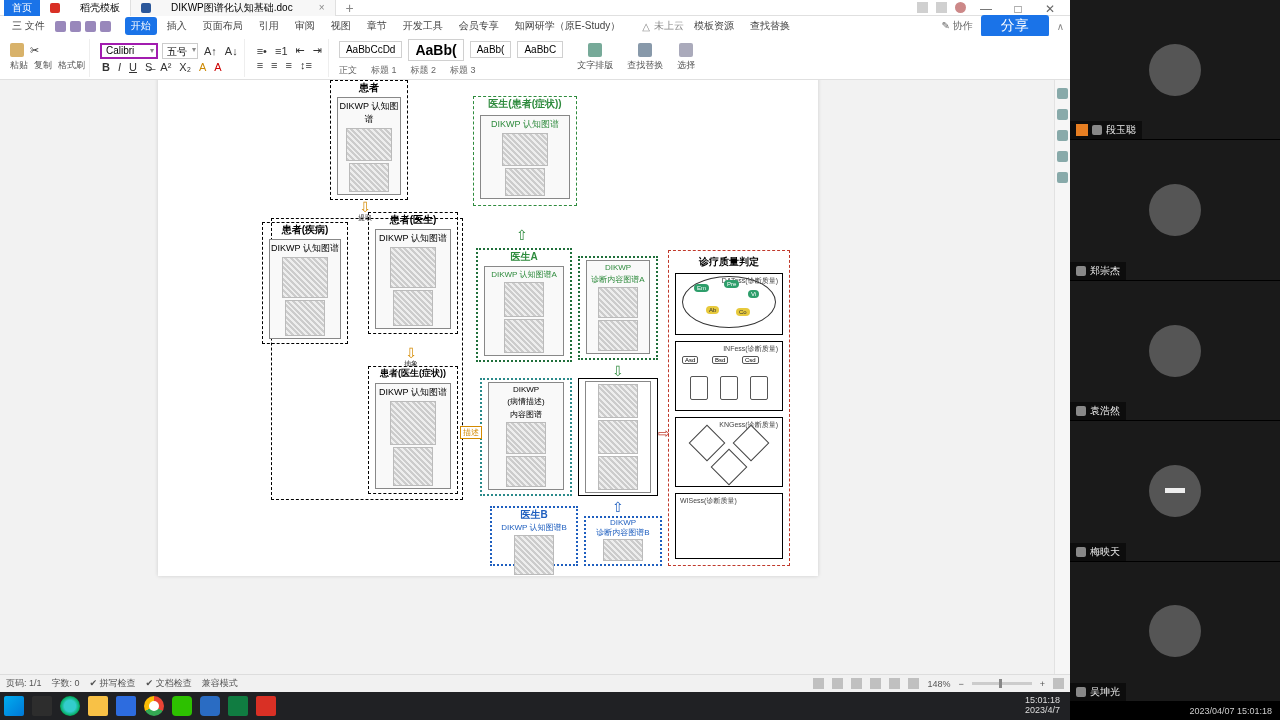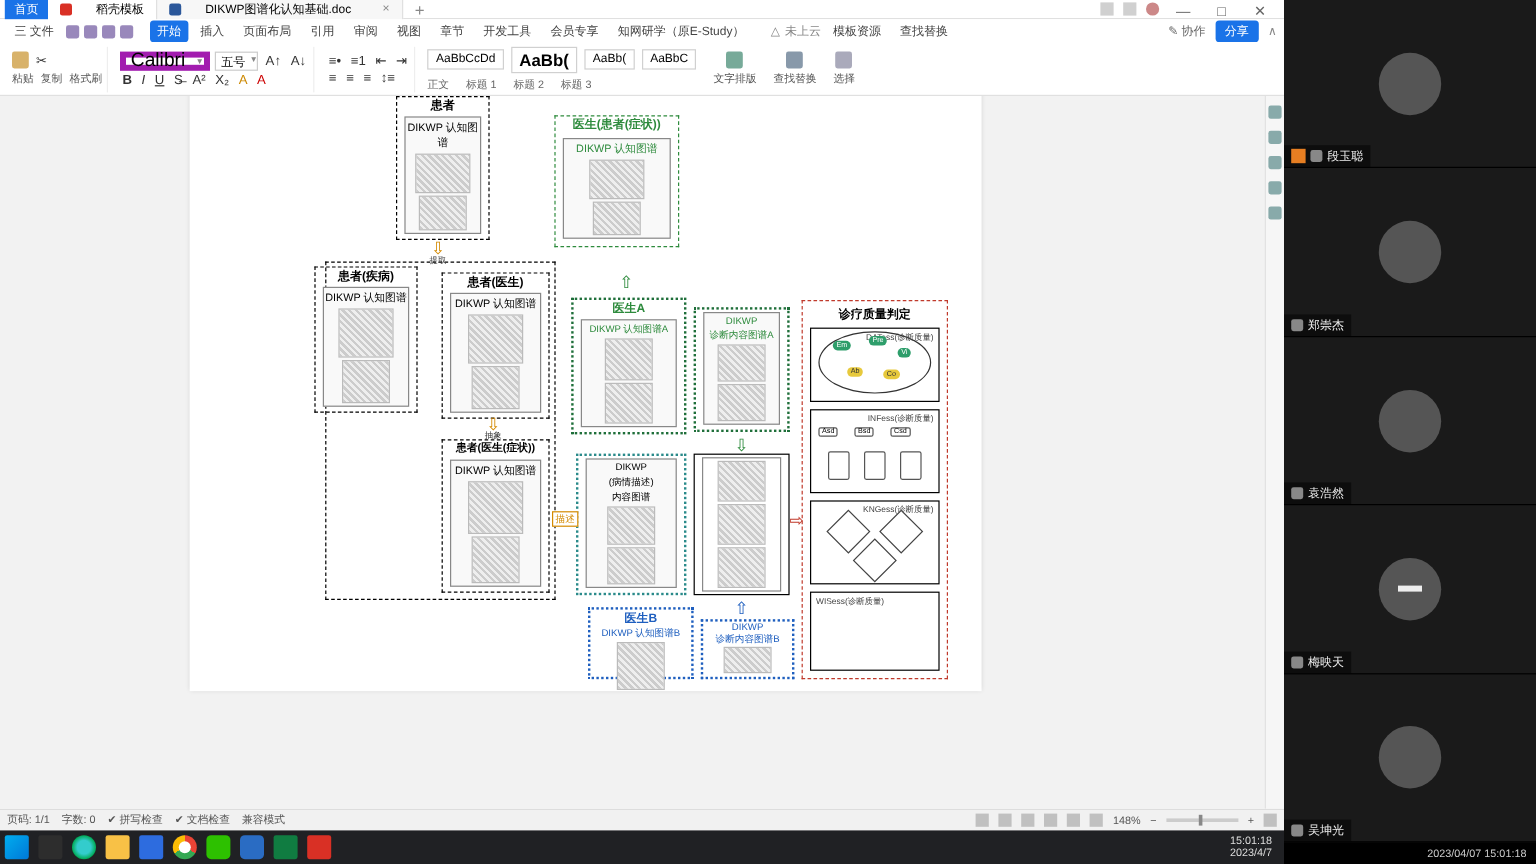"分享" .menubar .sharebtn { font-size: 10px -> 14px; padding: 2px 8px -> 2px 20px }
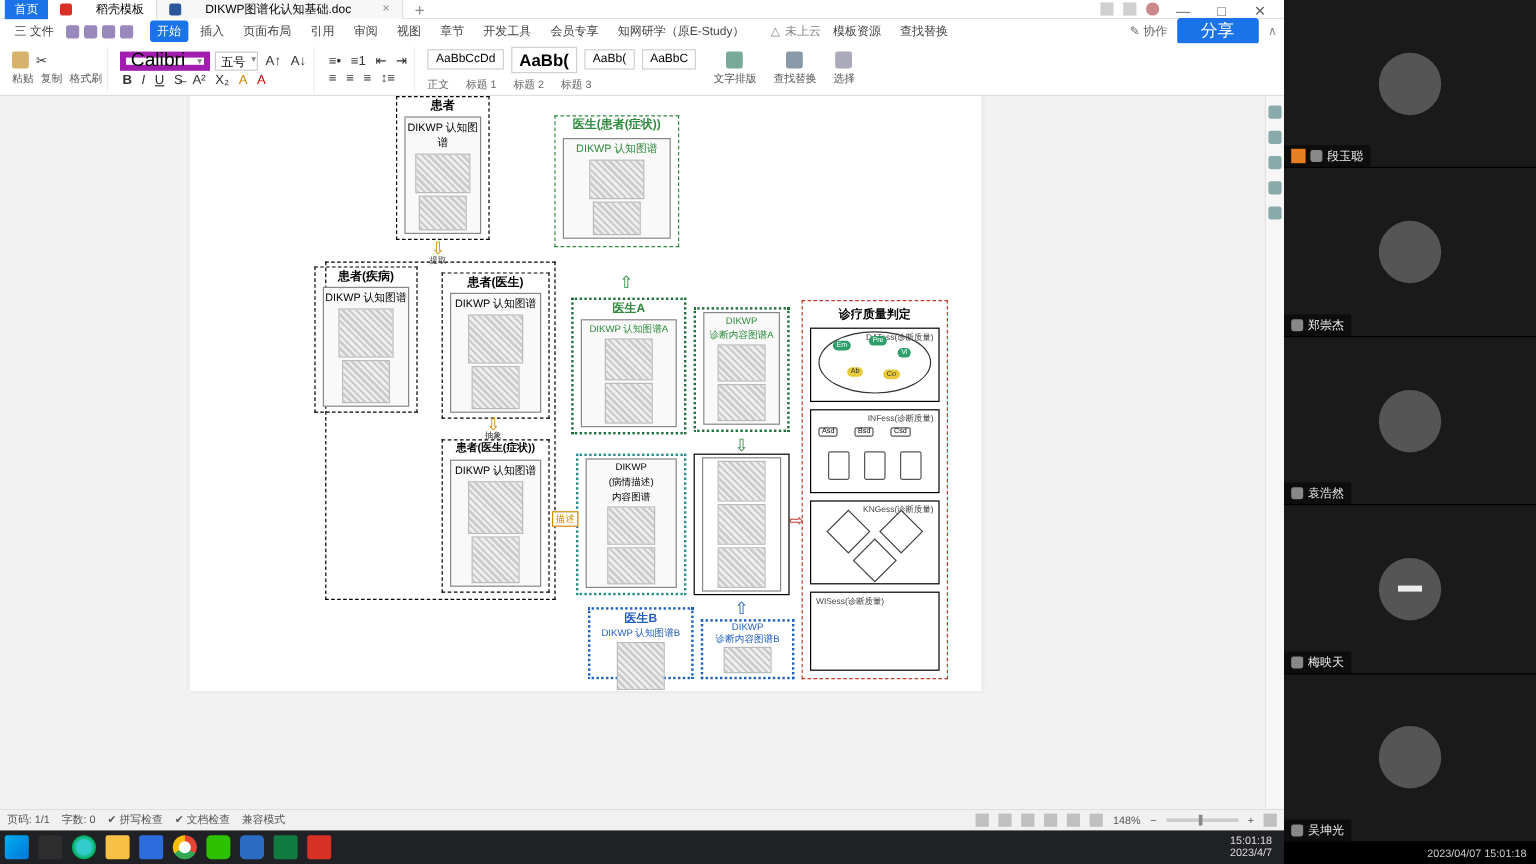"Calibri" .fontname { border: 5px solid #a21caf -> 2px solid #a21caf; font-size: 16px -> 10px }
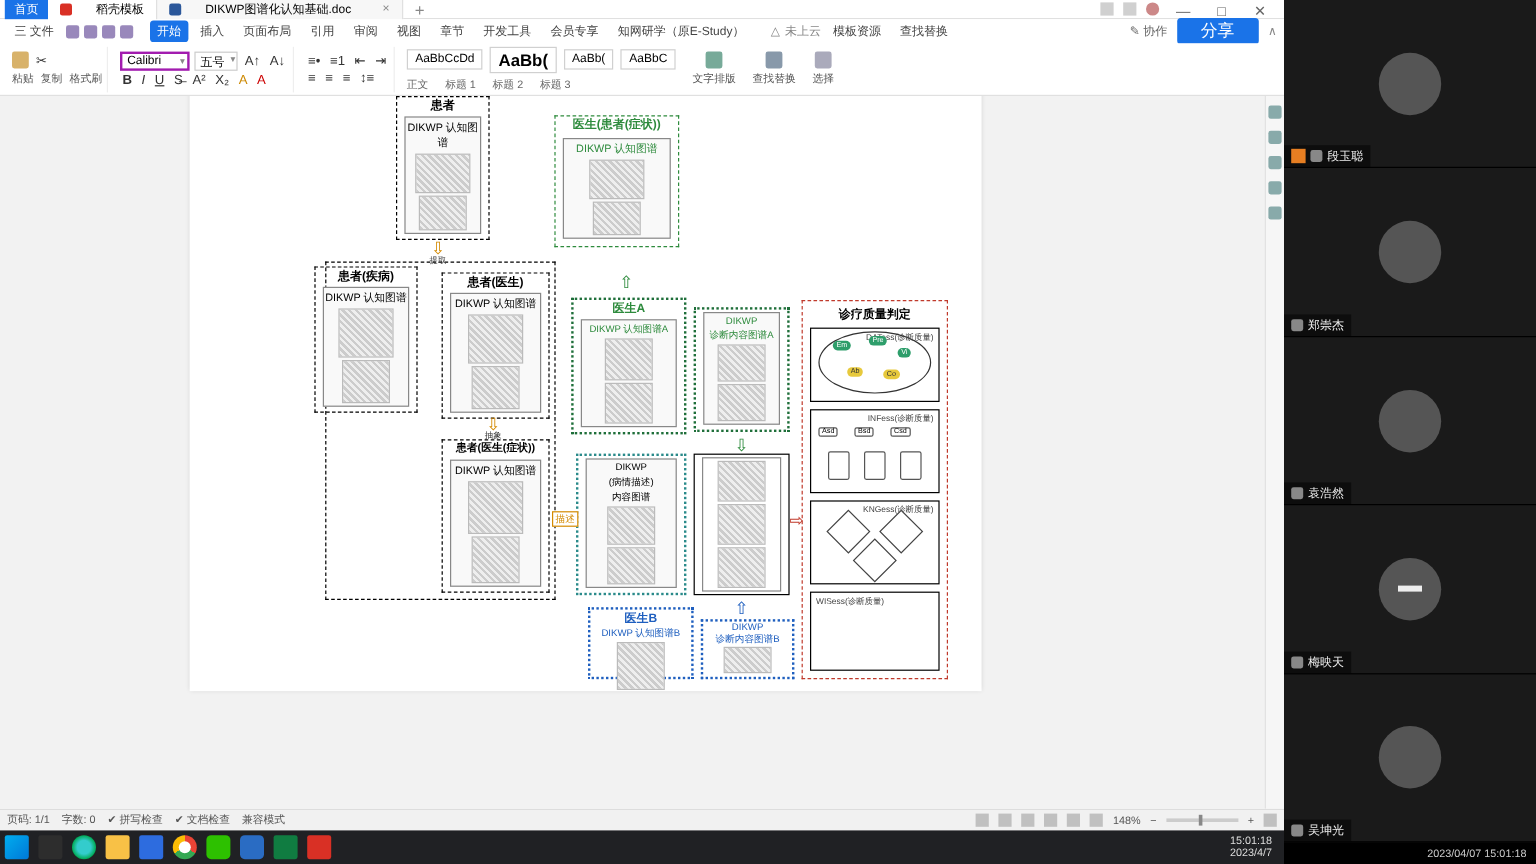"医生(患者(症状))" div.dashbox { left: 304px -> 315px }
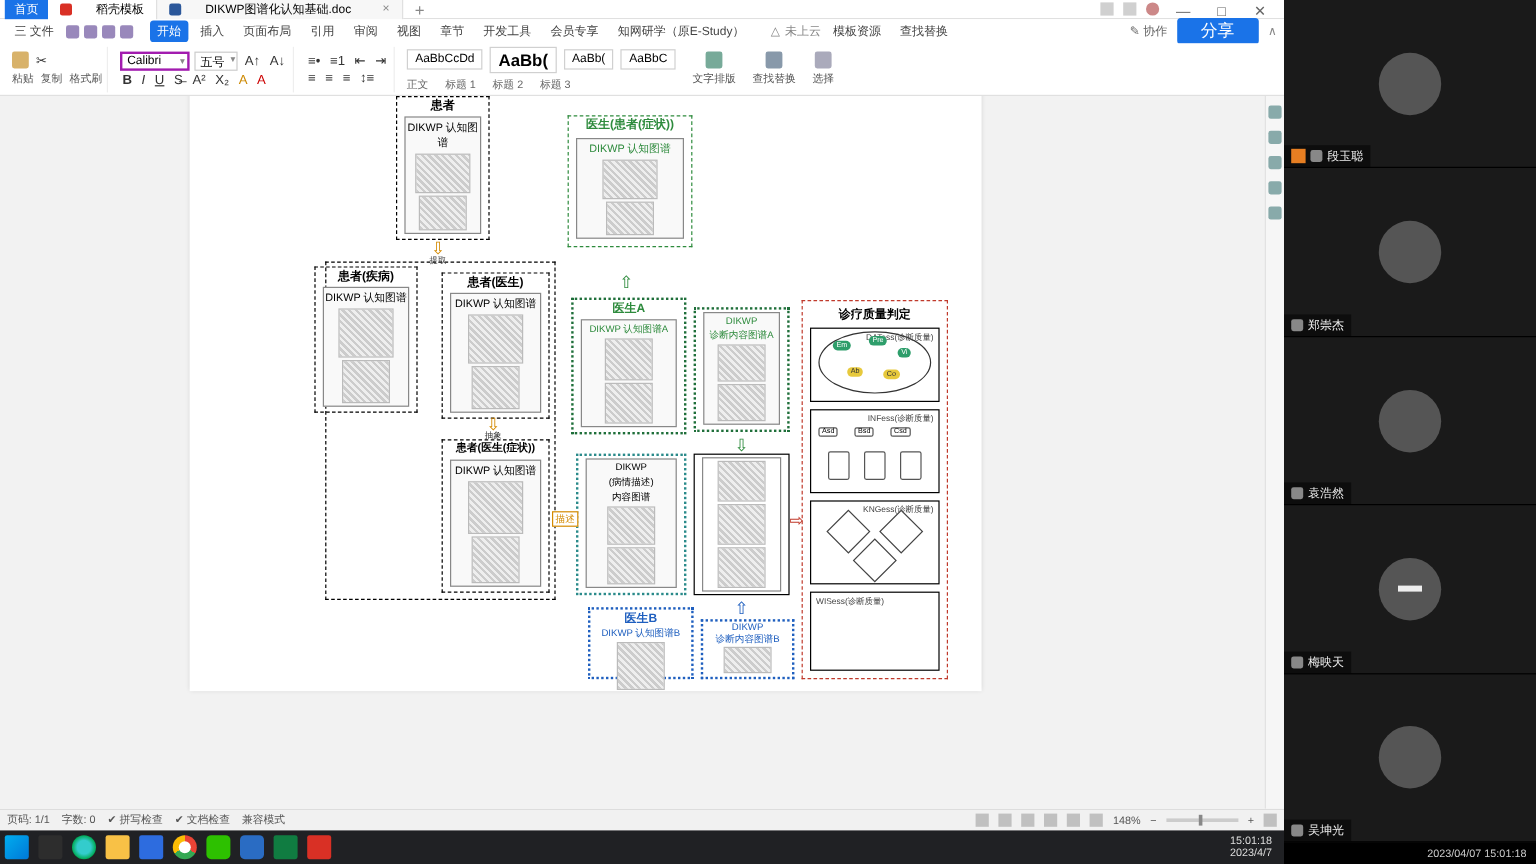"患者(医生)" div.dashbox { top: 151px -> 136px }
